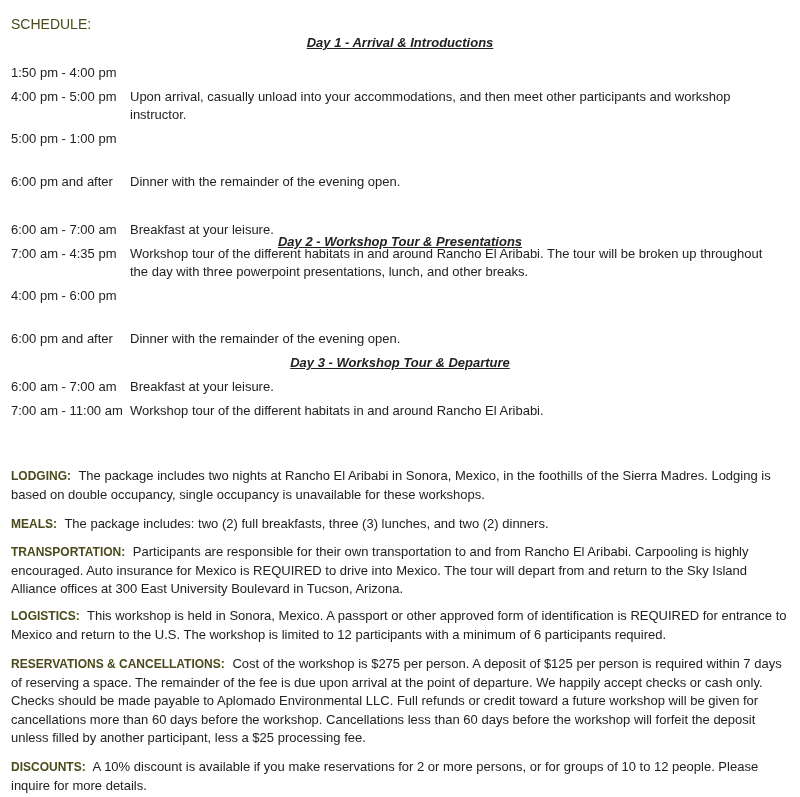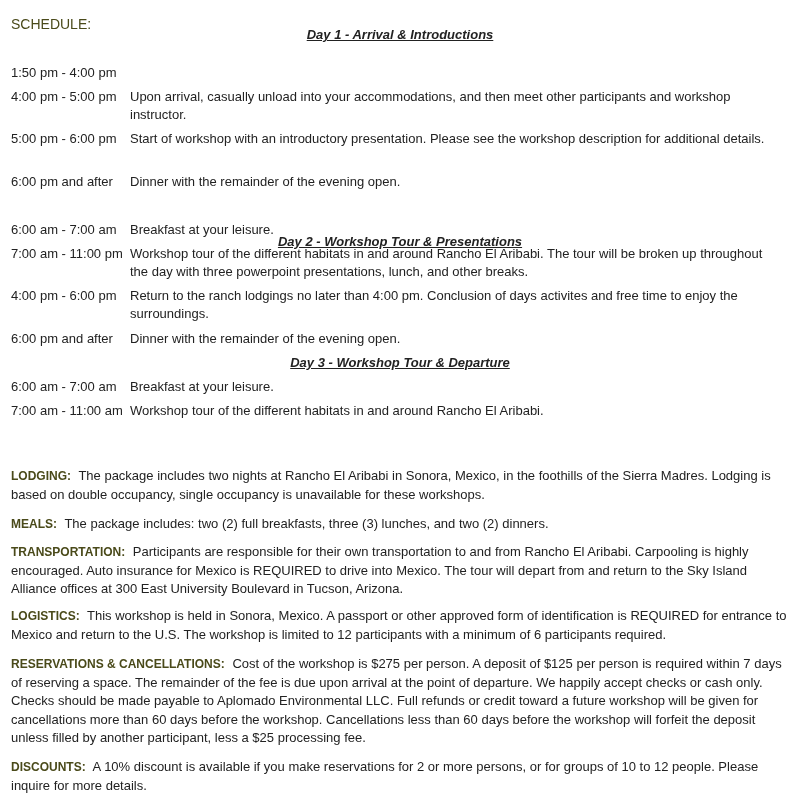"Day 1 - Arrival &" div.day-title { top: 27px -> 35px }
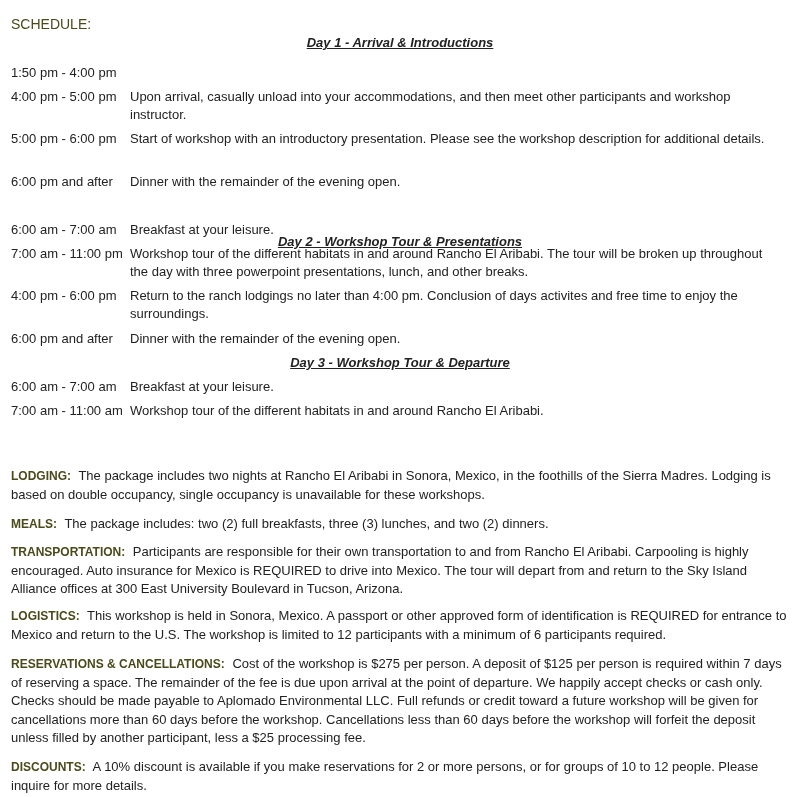"5:00 pm - 6:00 pm" span.time { text: 6:00 -> 1:00 }
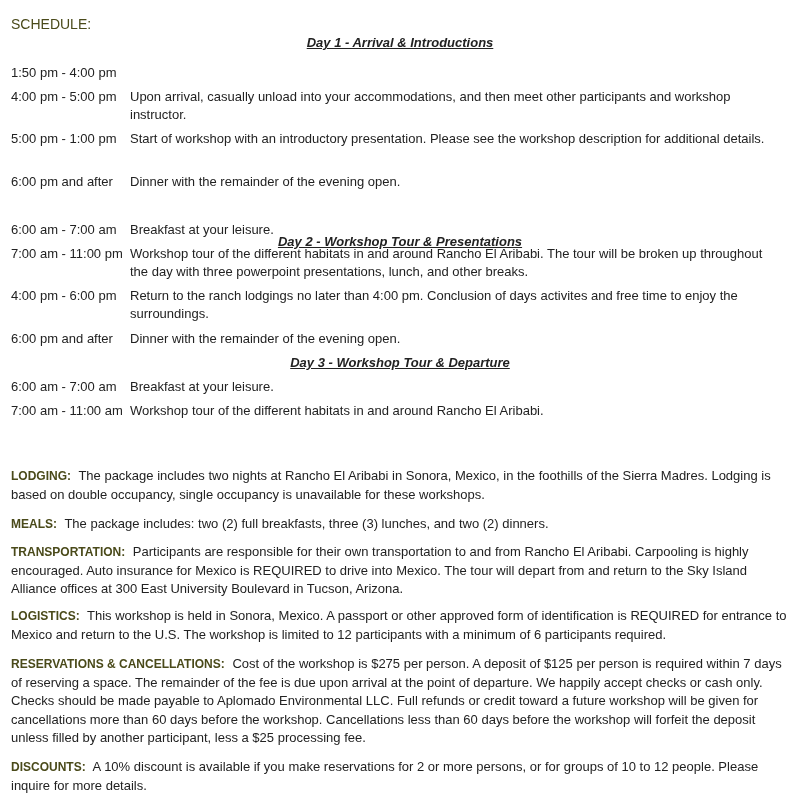"Start of workshop with an" div.desc { html: <div>Start of workshop with an introductory presentation. Please see the workshop description for additional details.</div> -> none }
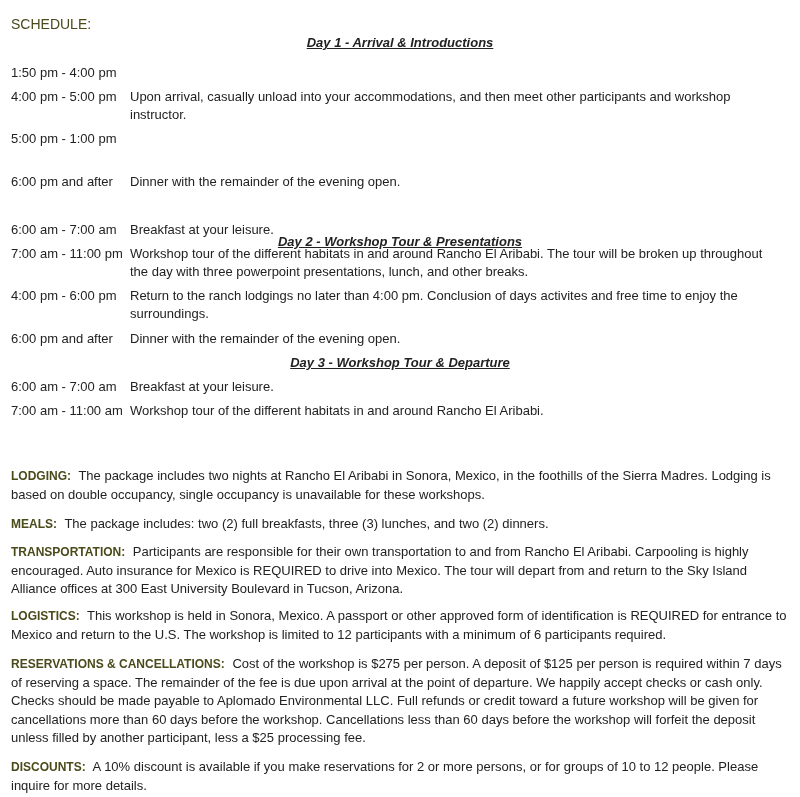"7:00 am - 11:00 pm" span.time { text: 11:00 -> 4:35 }
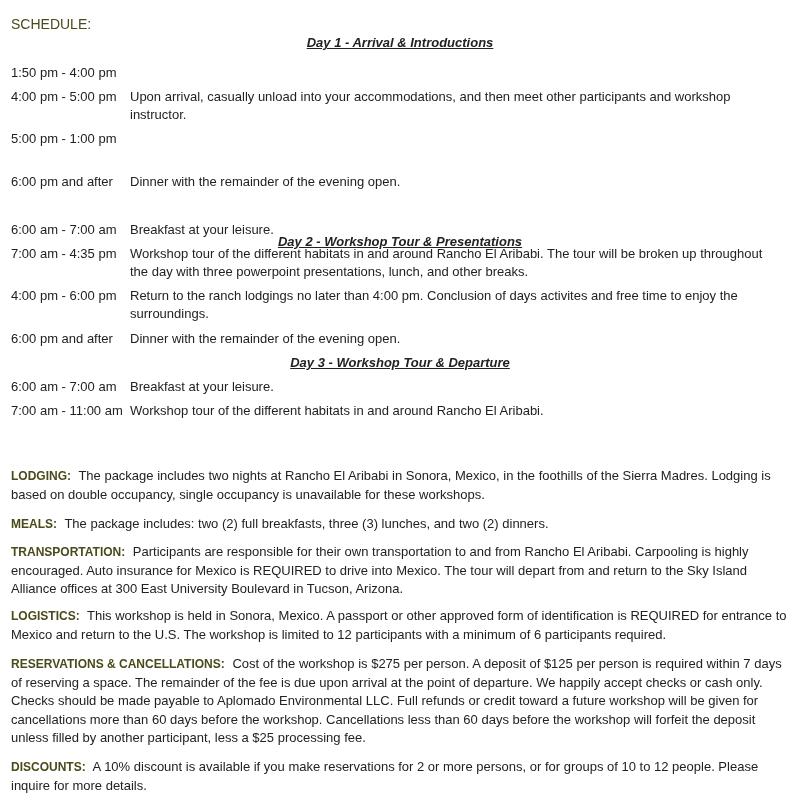"Return to the ranch lodgings" div.desc { html: <div>Return to the ranch lodgings no later than 4:00 pm. Conclusion of days activites and free time to enjoy the surroundings.</div> -> none }
